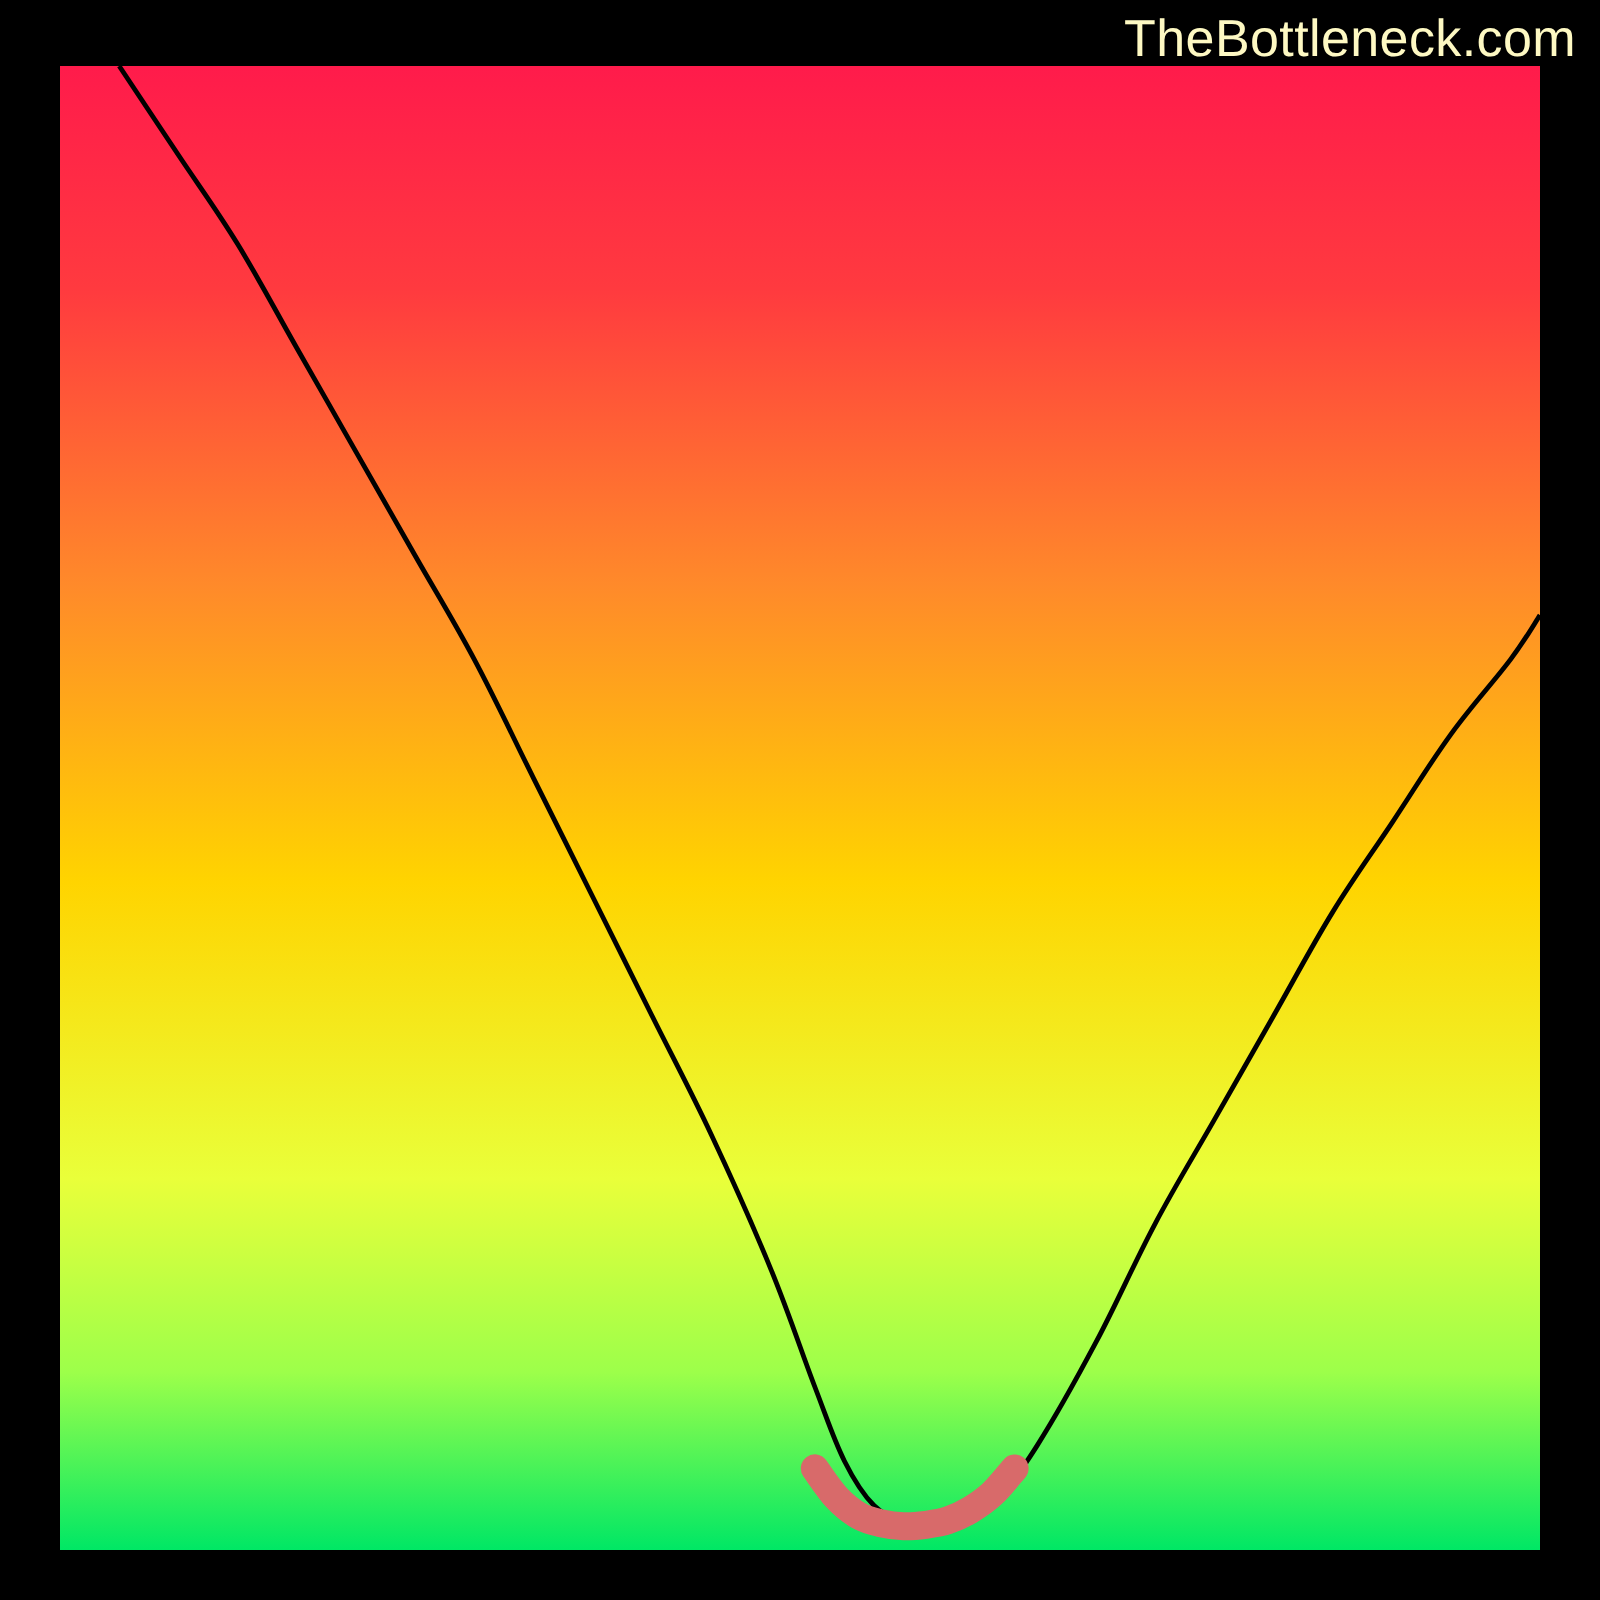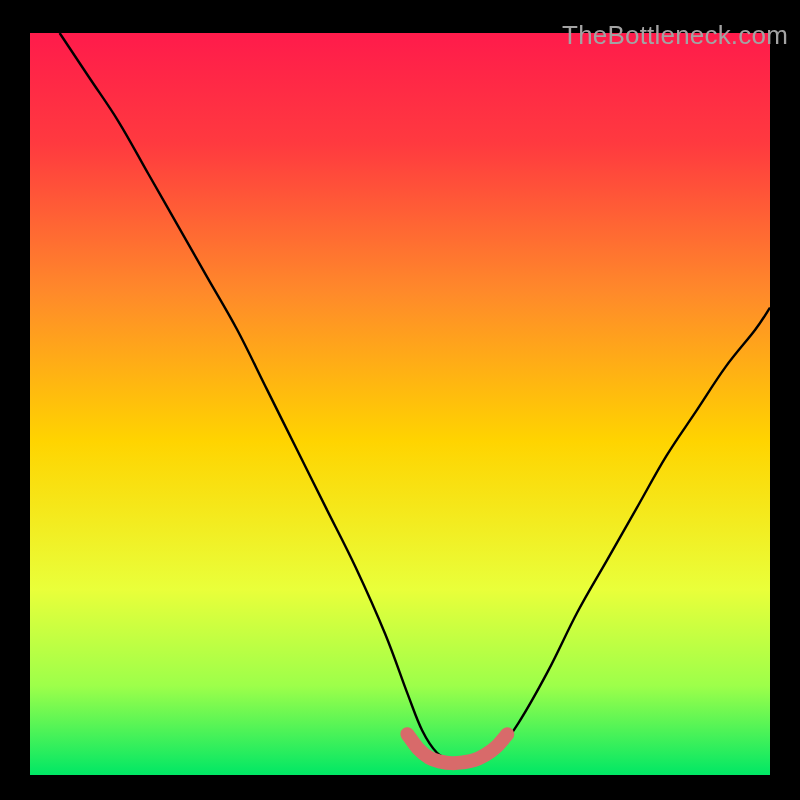"TheBottleneck.com" .watermark { color: #a3a3a3 -> #fef9c3; top: 20px -> 4px }
